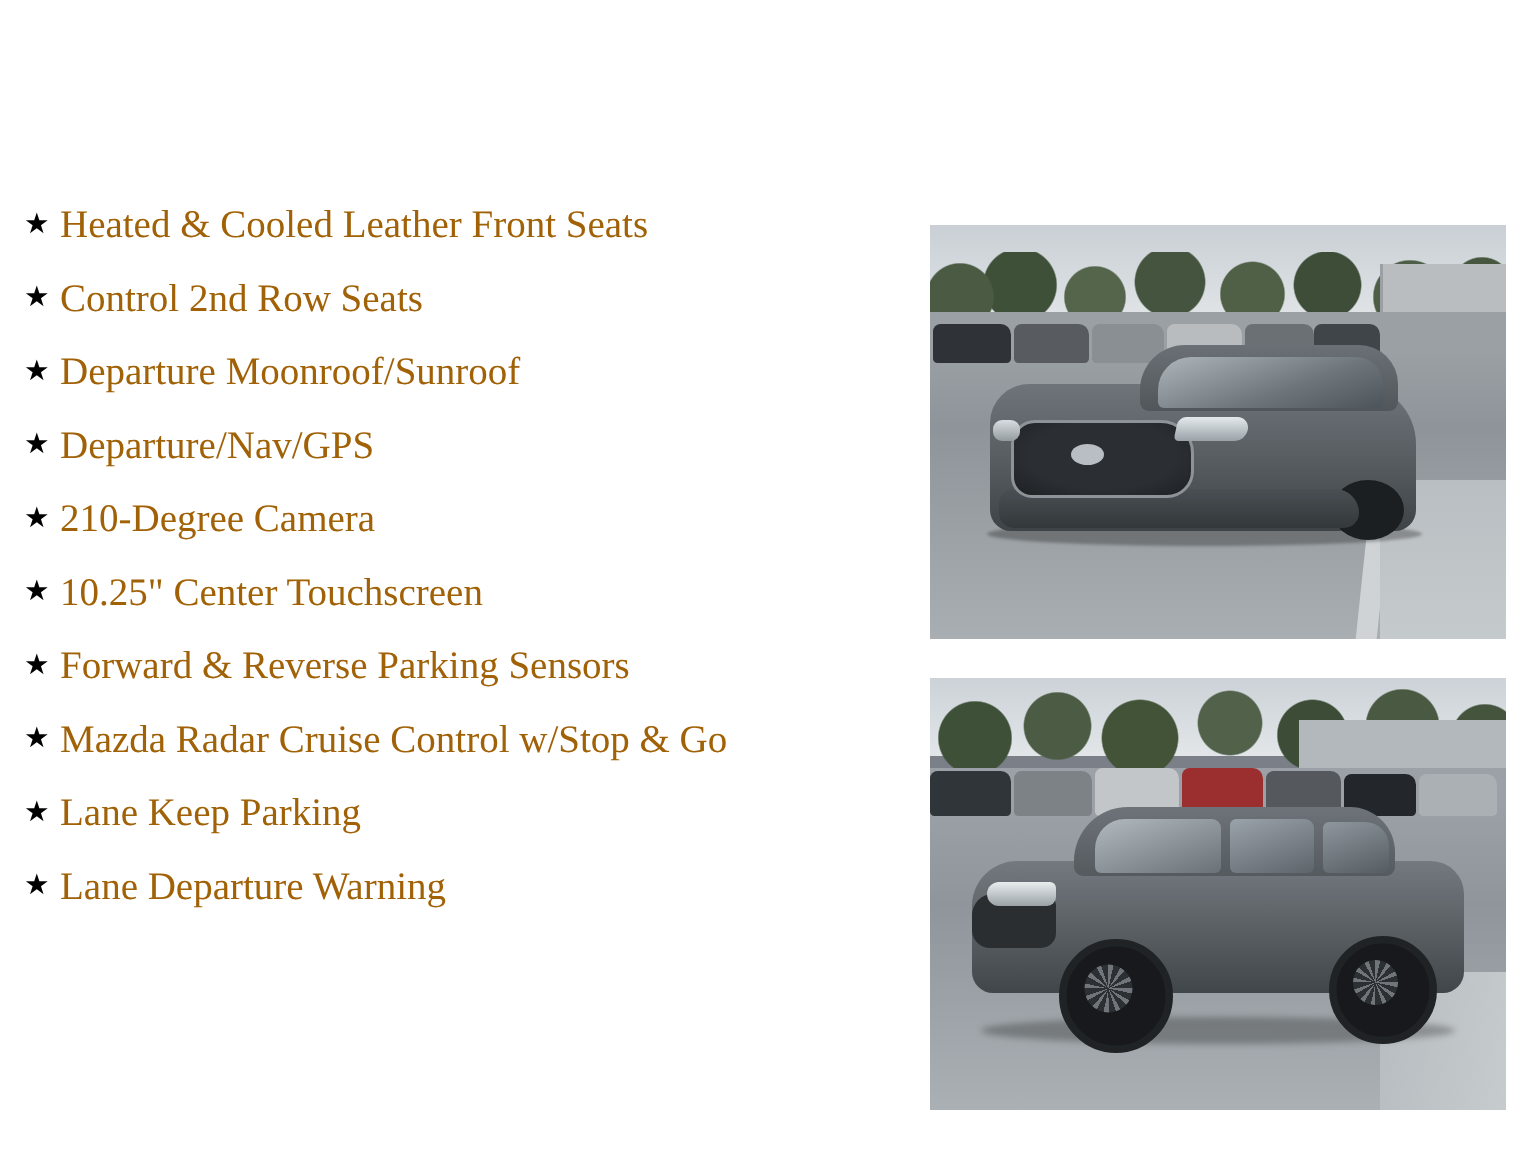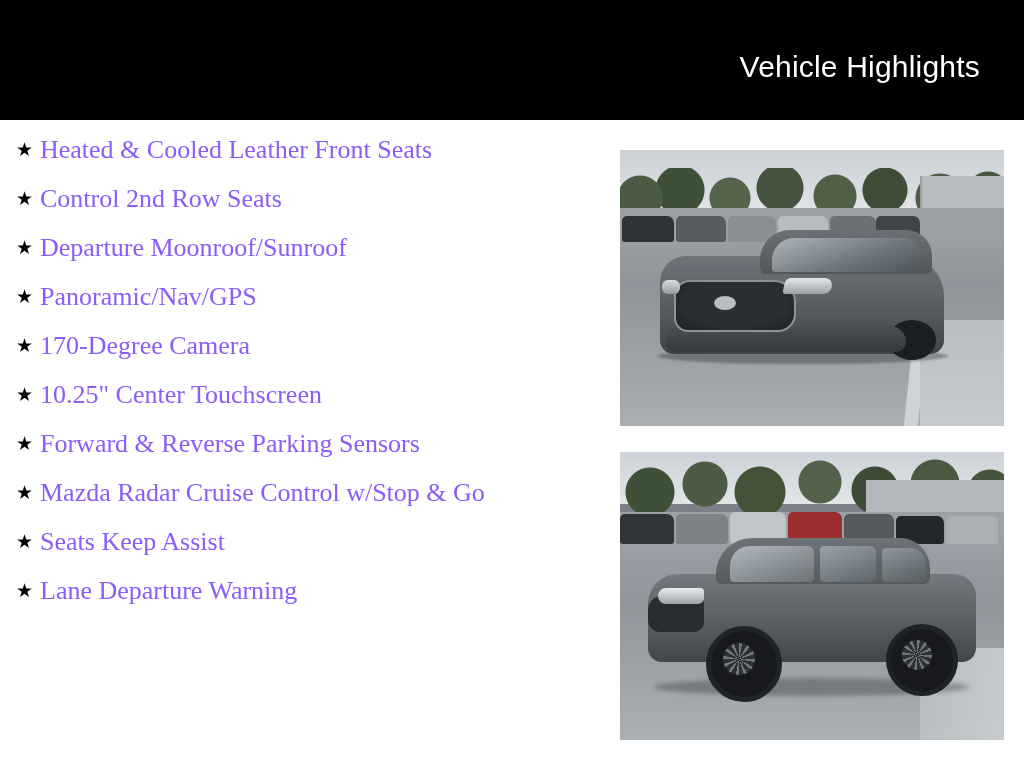"Vehicle Highlights" div.header-bar { html: <div> <div>Vehicle Highlights</div> </div> -> none }
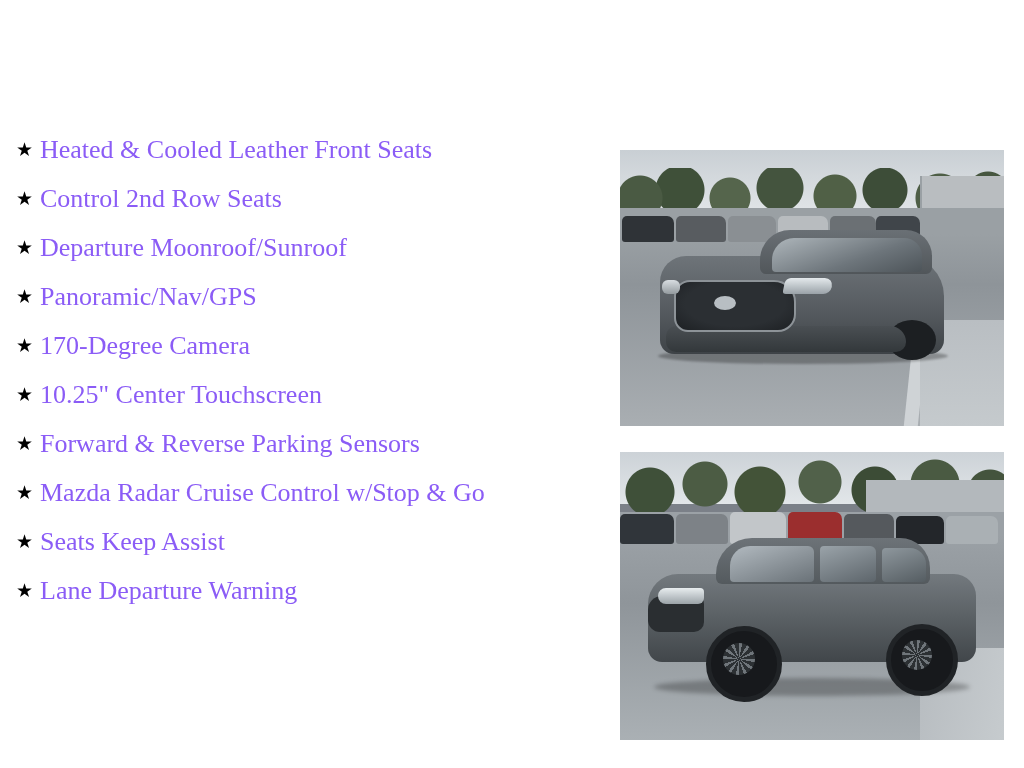"Heated & Cooled Leather Front" .feature-text { color: #8b5cf6 -> #a16207 }
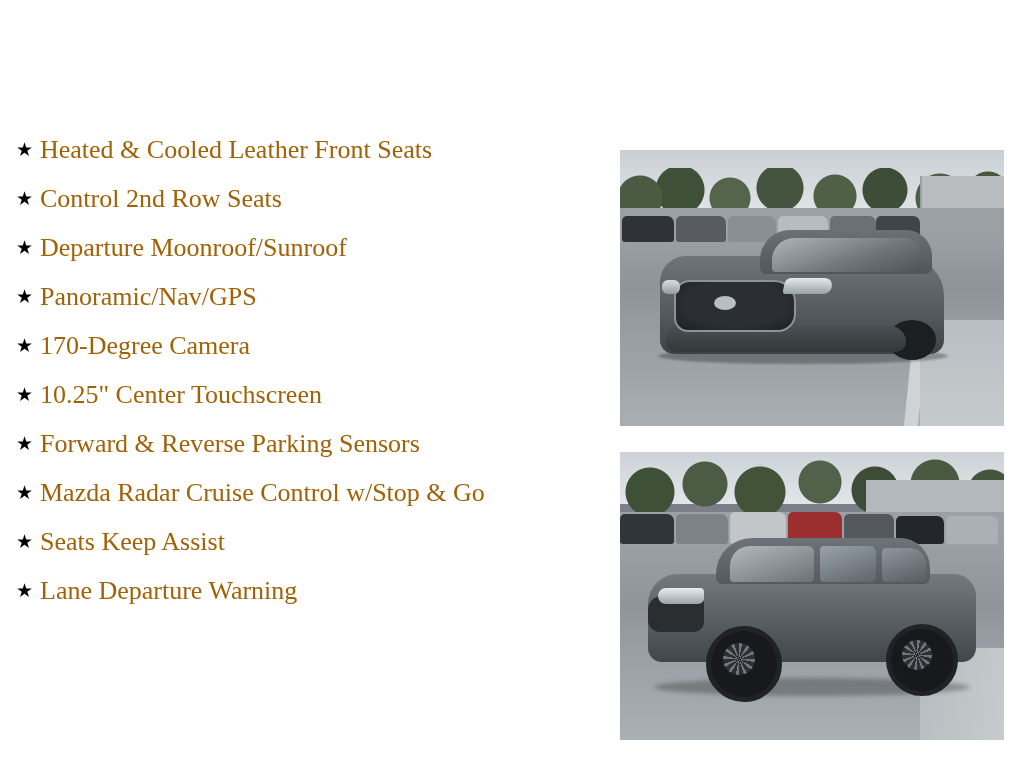"Panoramic/Nav/GPS" span.feature-text { text: Panoramic/Nav/GPS -> Departure/Nav/GPS }
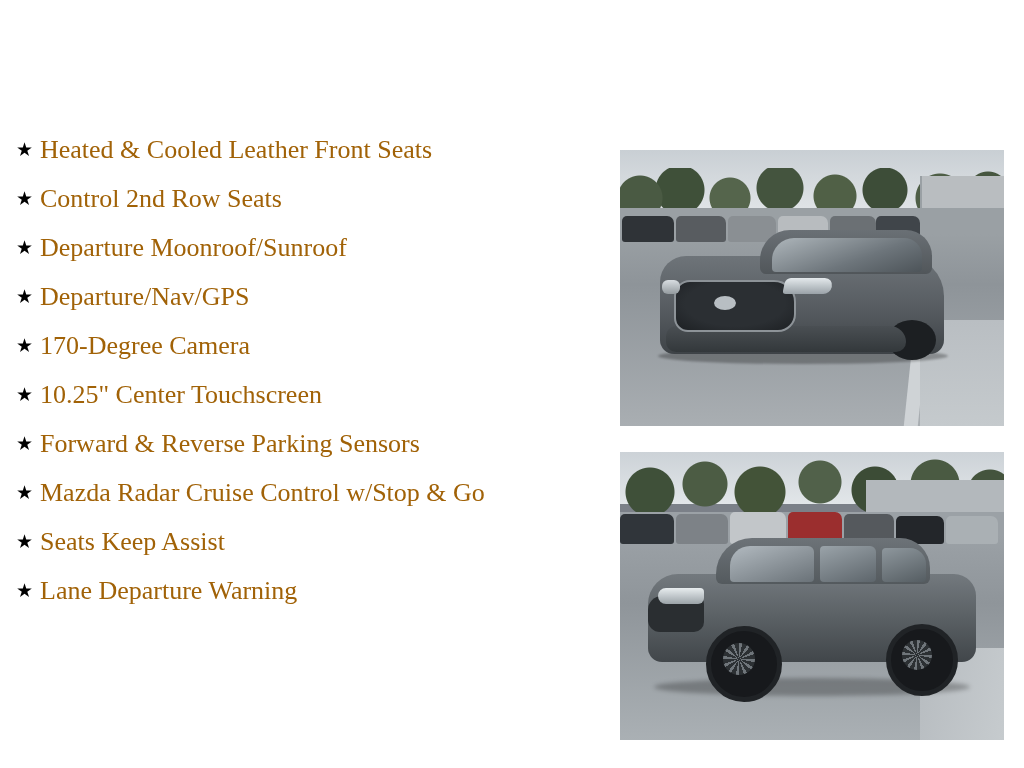"170-Degree Camera" span.feature-text { text: 170-Degree -> 210-Degree }
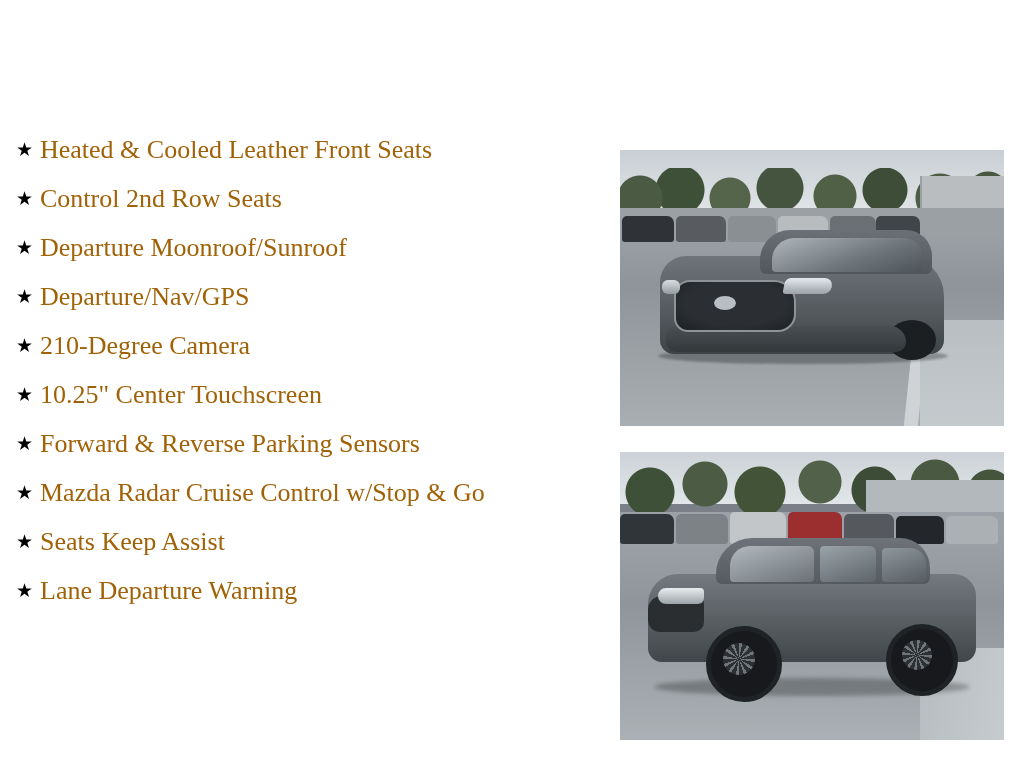"Seats Keep Assist" span.feature-text { text: Seats Keep Assist -> Lane Keep Parking }
